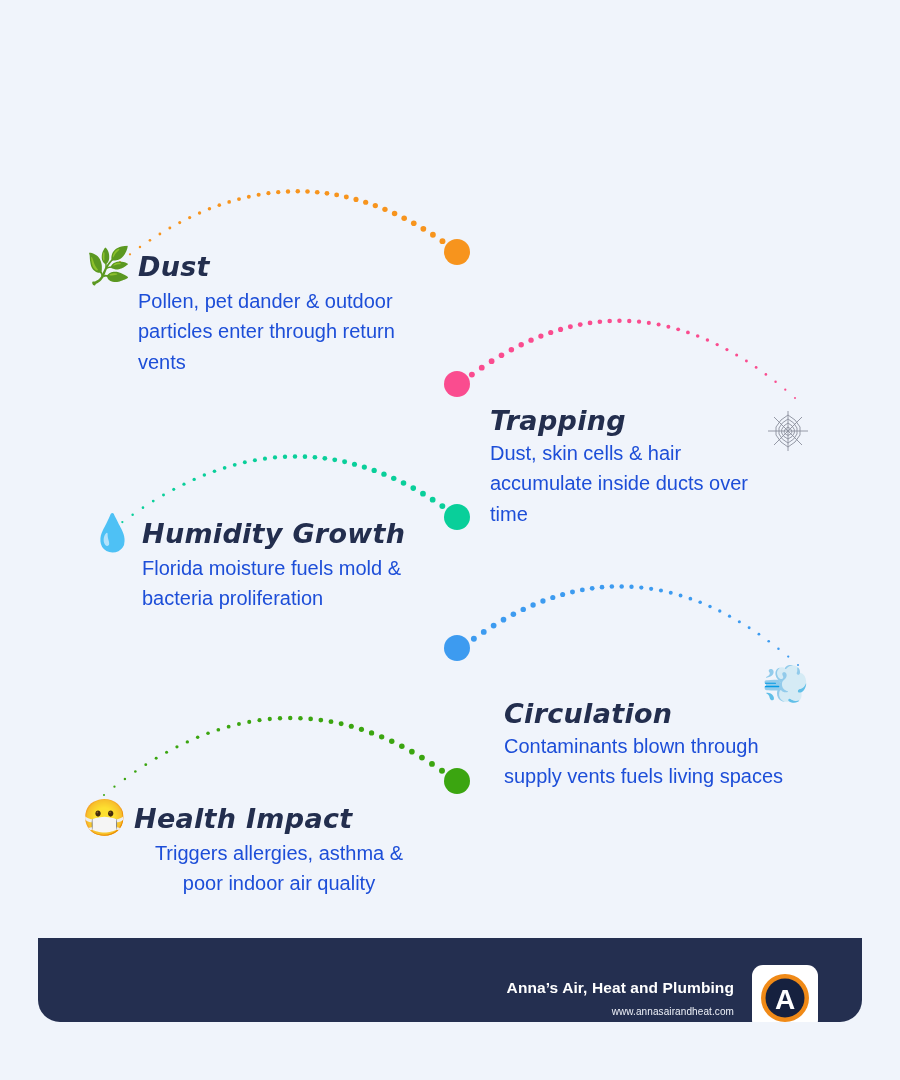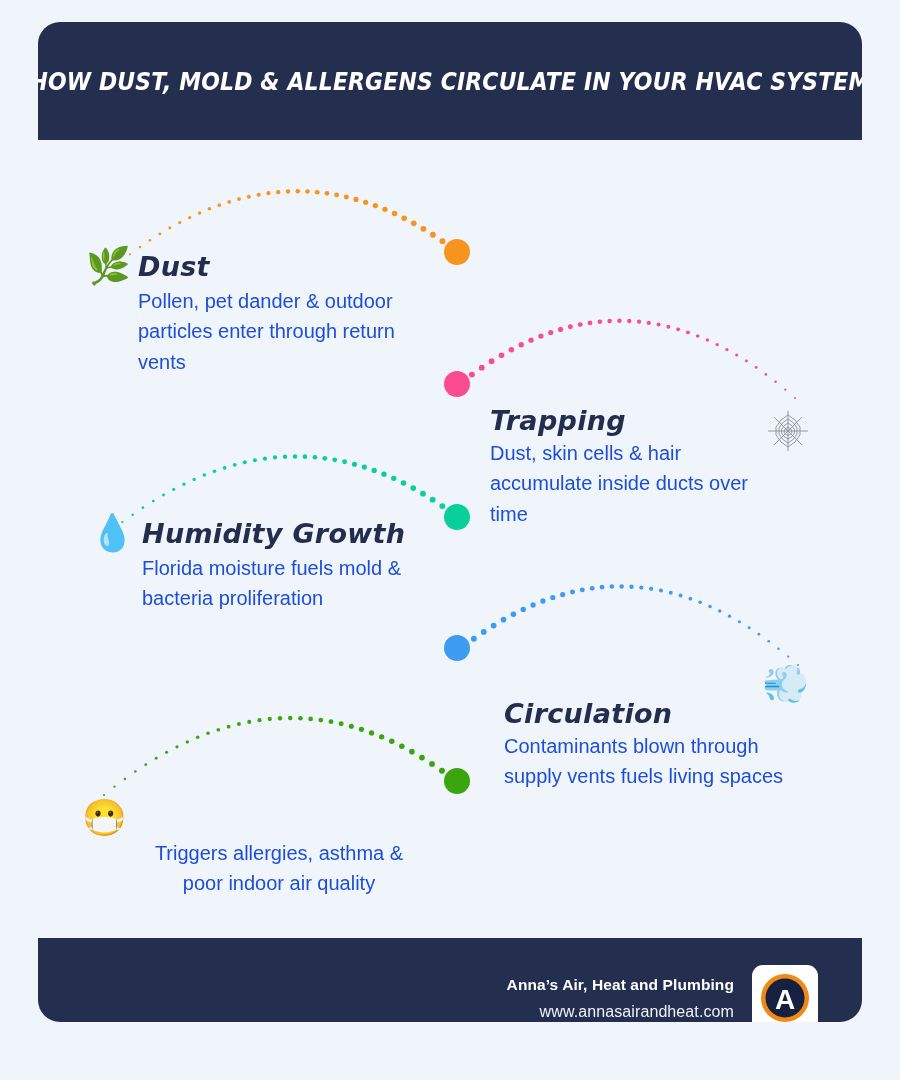"HOW DUST, MOLD & ALLERGENS" div.header-bar { html: <div> <div>HOW DUST, MOLD &amp; ALLERGENS CIRCULATE IN YOUR HVAC SYSTEM</div> </div> -> none }
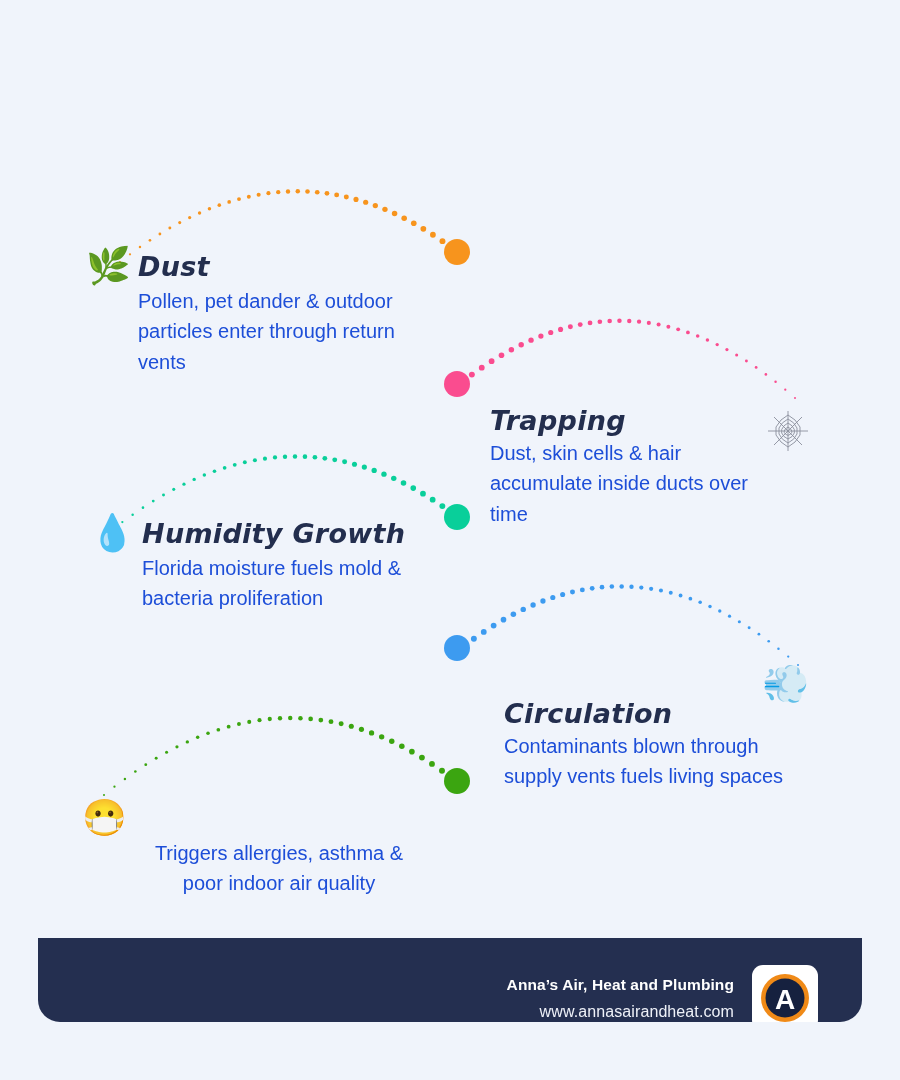"Health Impact" span.step-title { html: none -> <span>Health Impact</span> }
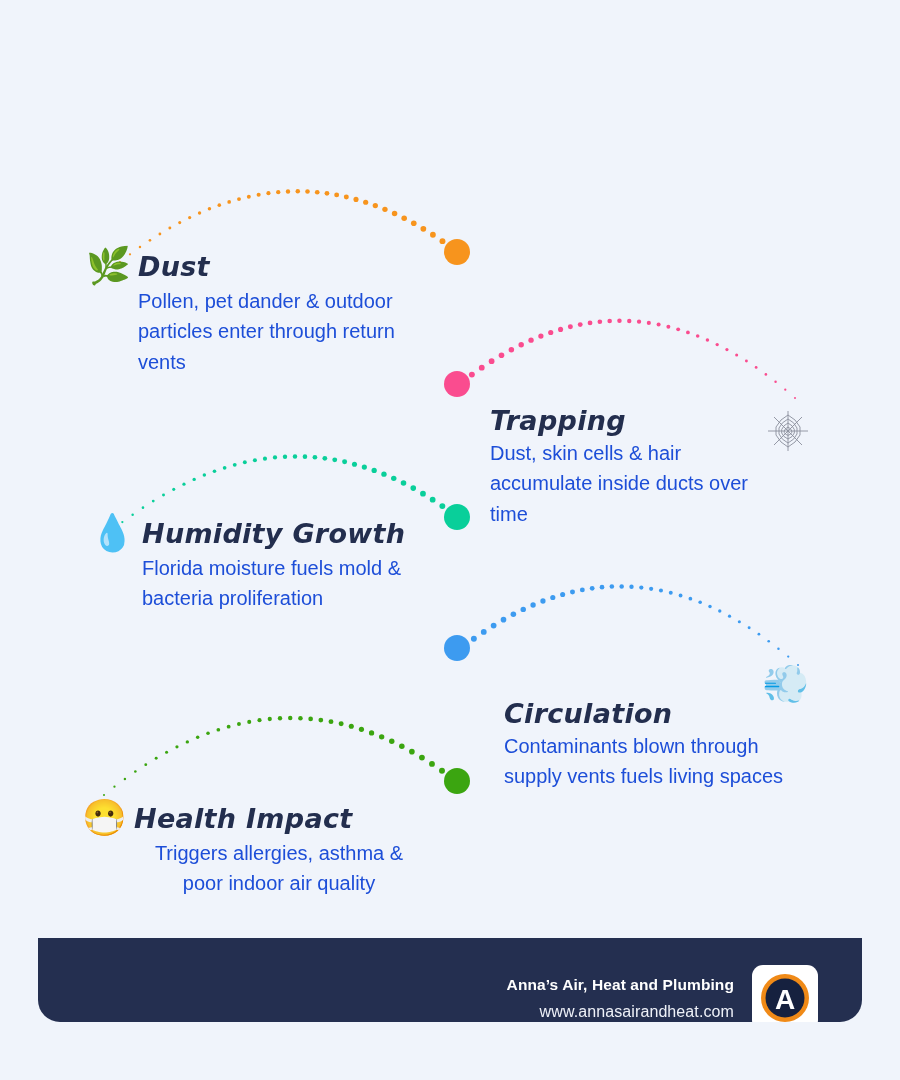"www.annasairandheat.com" .footer-url { font-size: 16px -> 10px }
